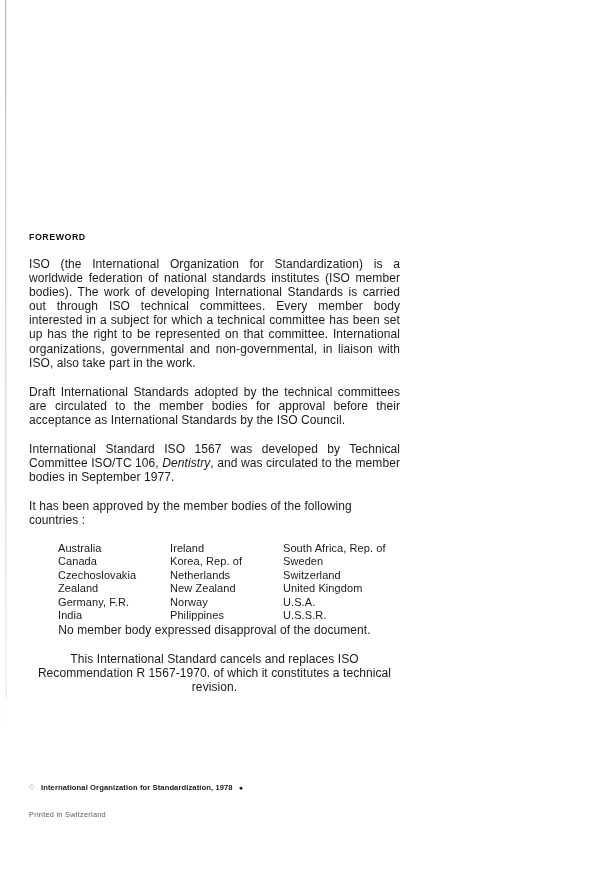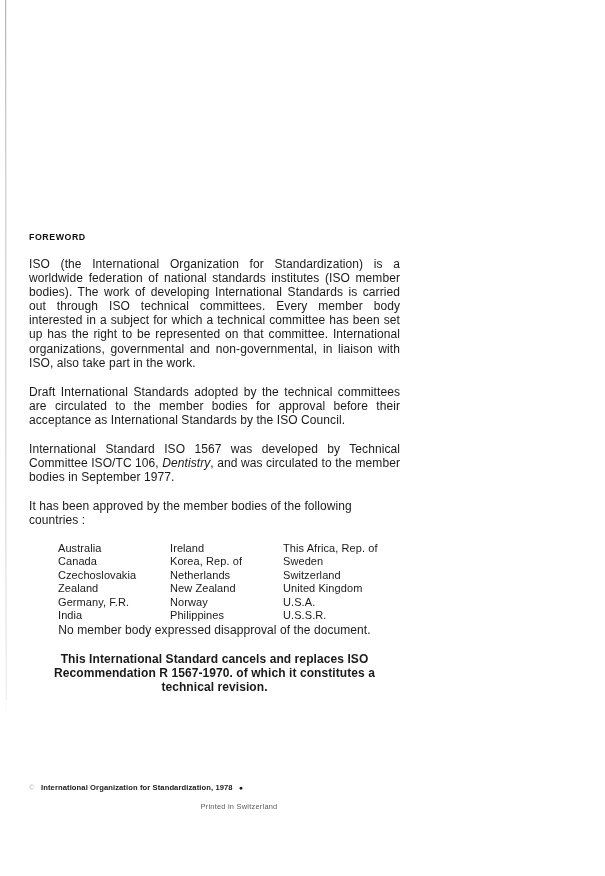"This Africa, Rep. of" div.country-cell { text: This -> South }
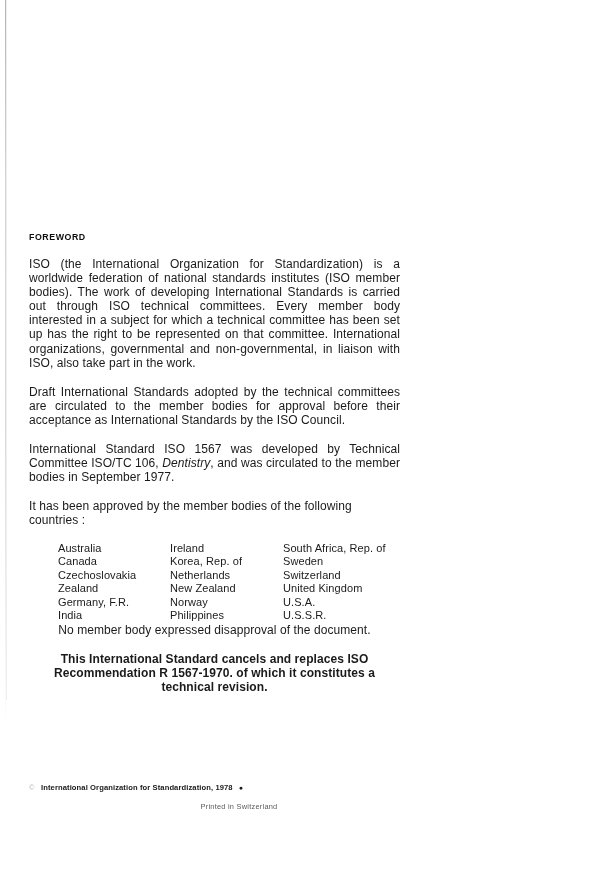"This International Standard cancels and" p.para.last-of-block { font-weight: bold -> none }
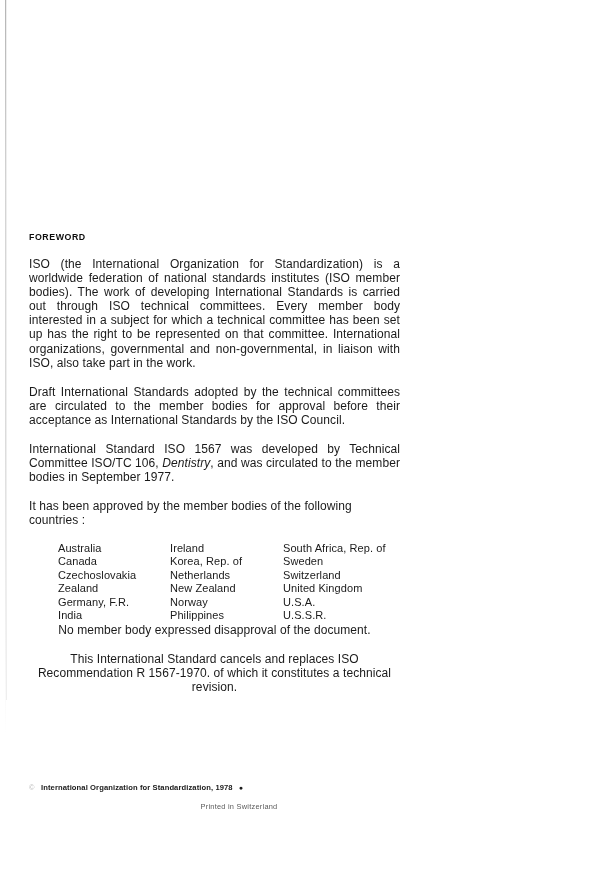"Printed in Switzerland" .printed { margin-top: 10px -> 18px; text-align: center -> none }
